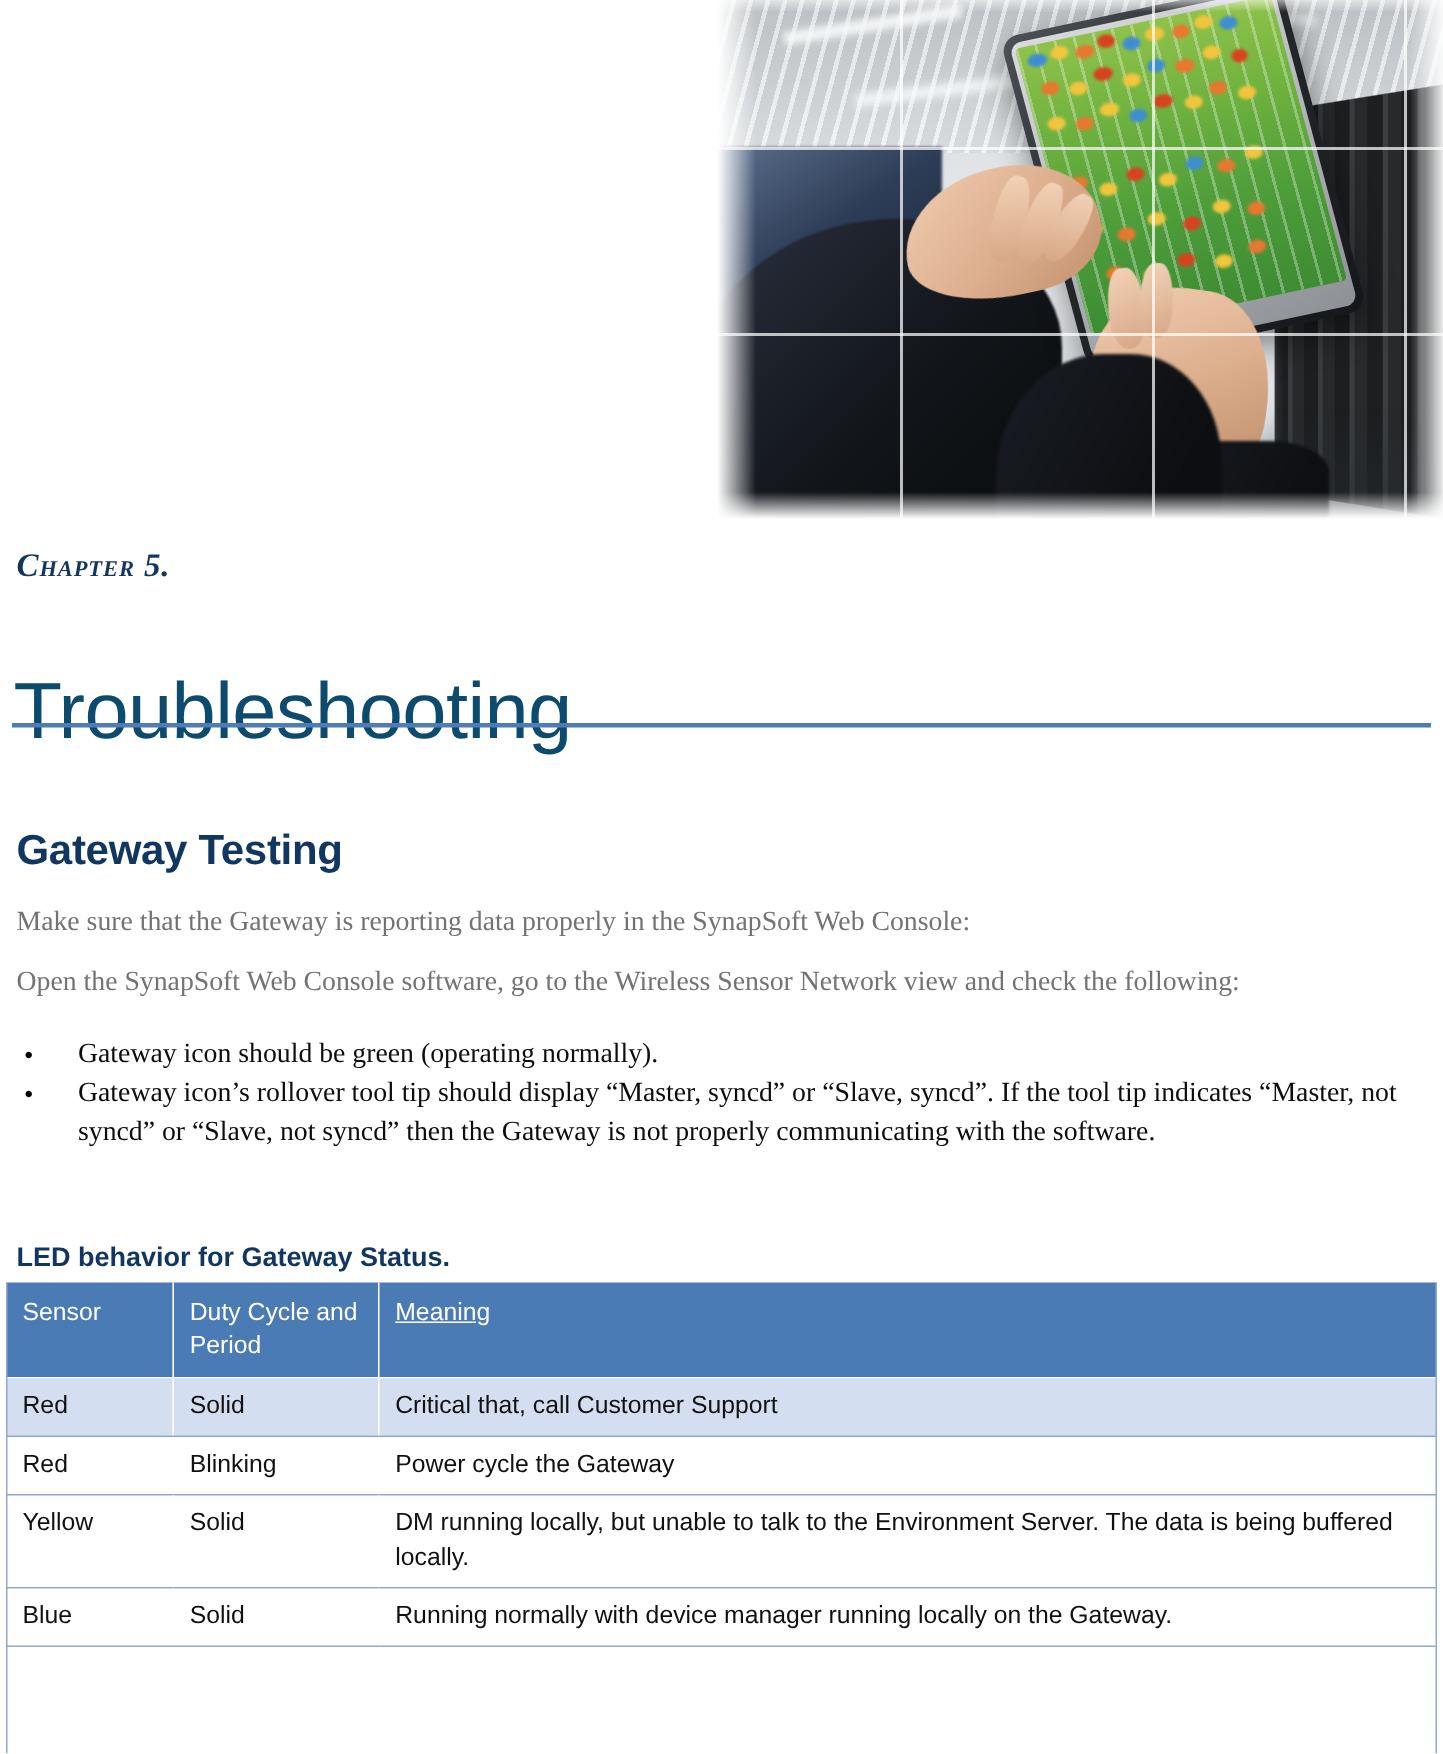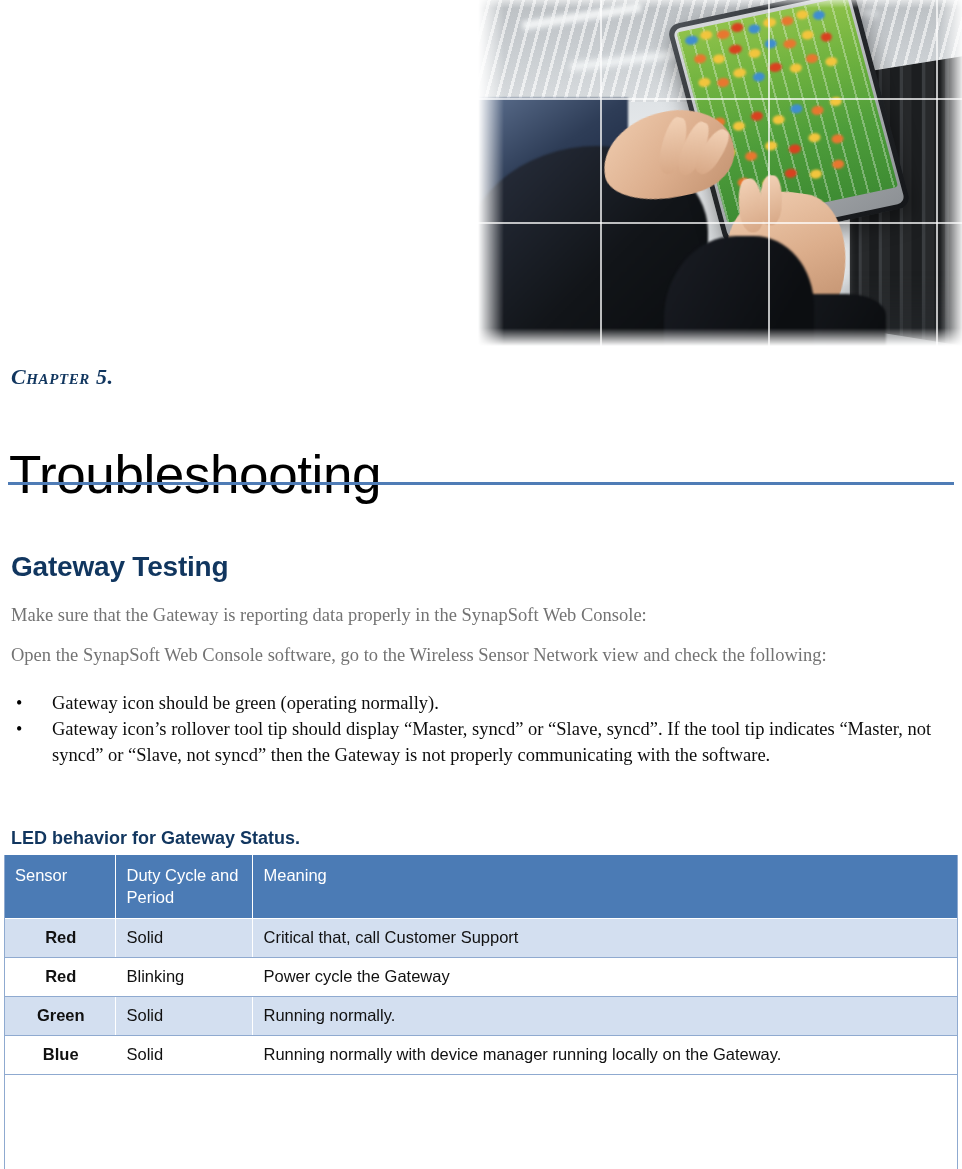"Troubleshooting" .chapter-title { color: #000000 -> #0c4a6e }
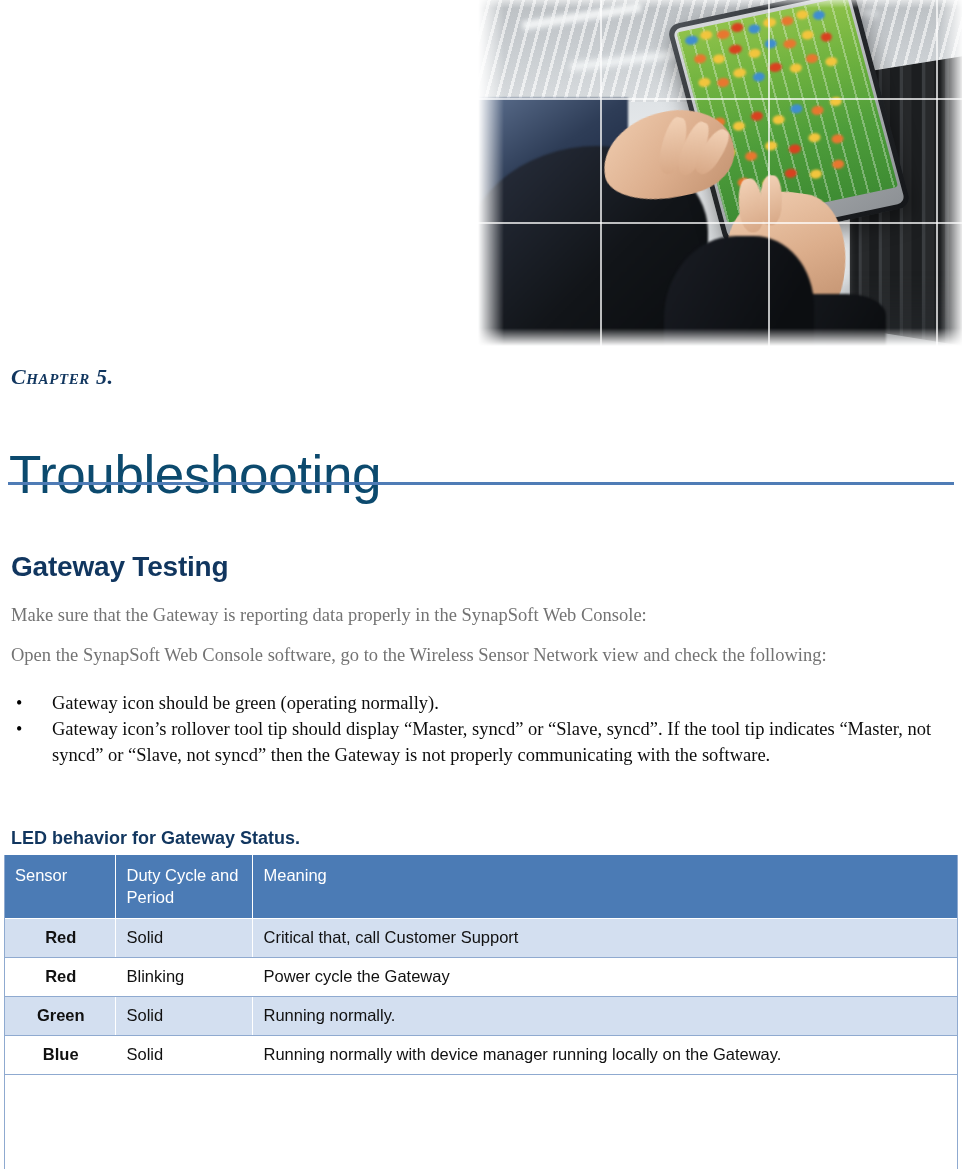"Meaning" .led-table th:last-child { text-decoration: none -> underline }
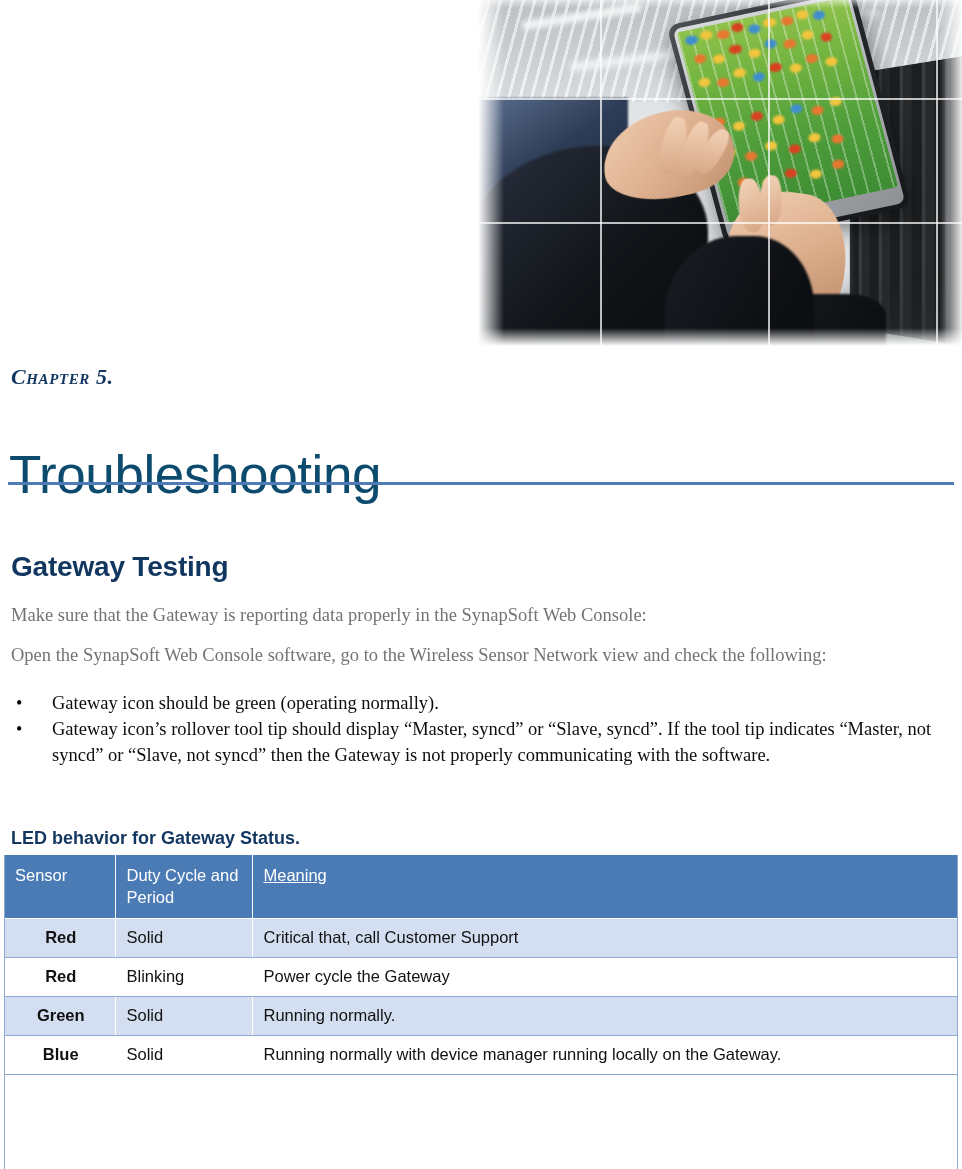"Red" .led-table td.color-cell { font-weight: bold -> normal; text-align: center -> none }
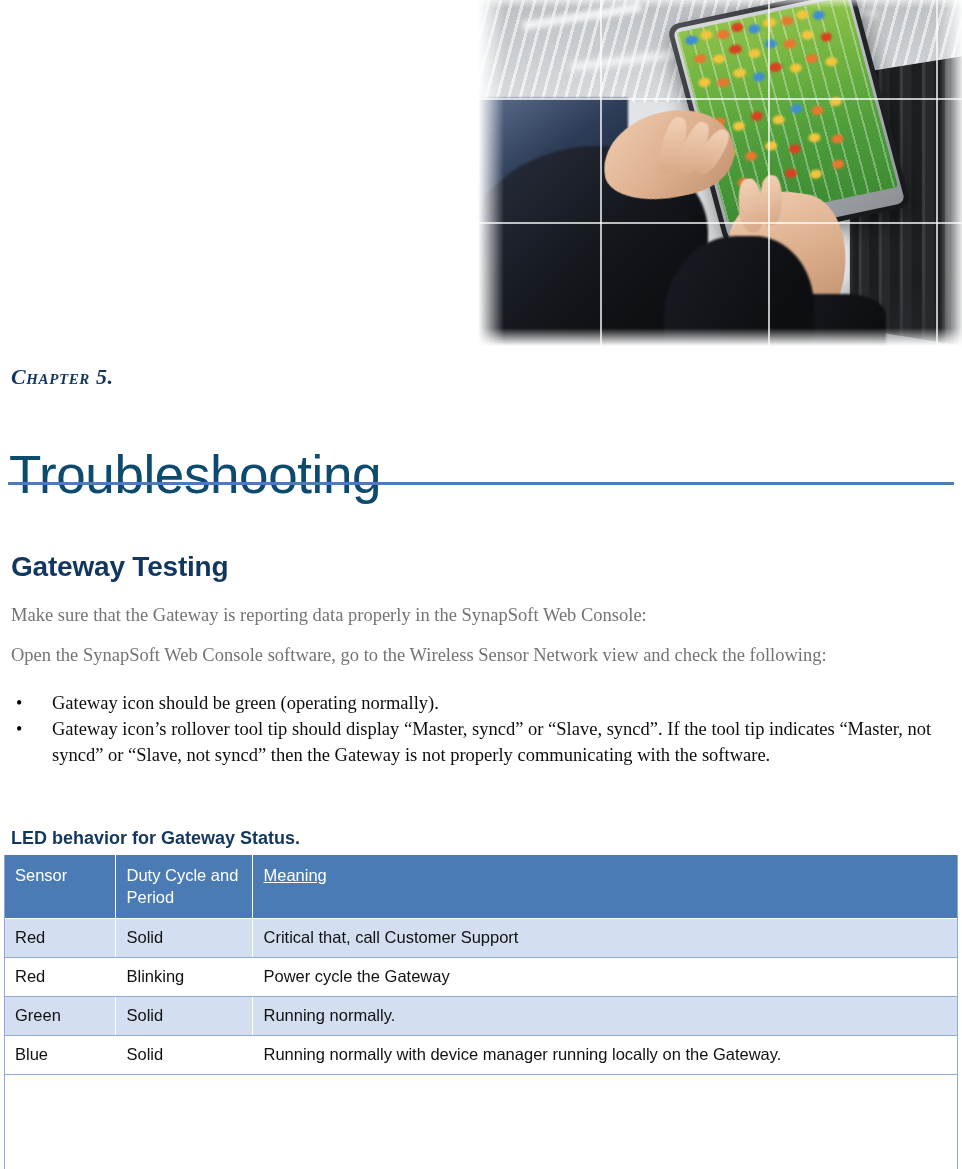"Yellow" tr.band-plain { html: none -> <tr> <td>Yellow</td> <td>Solid</td> <td>DM running locally, but unable to talk to the Environment Server. The data is being buffered locally.</td> </tr> }
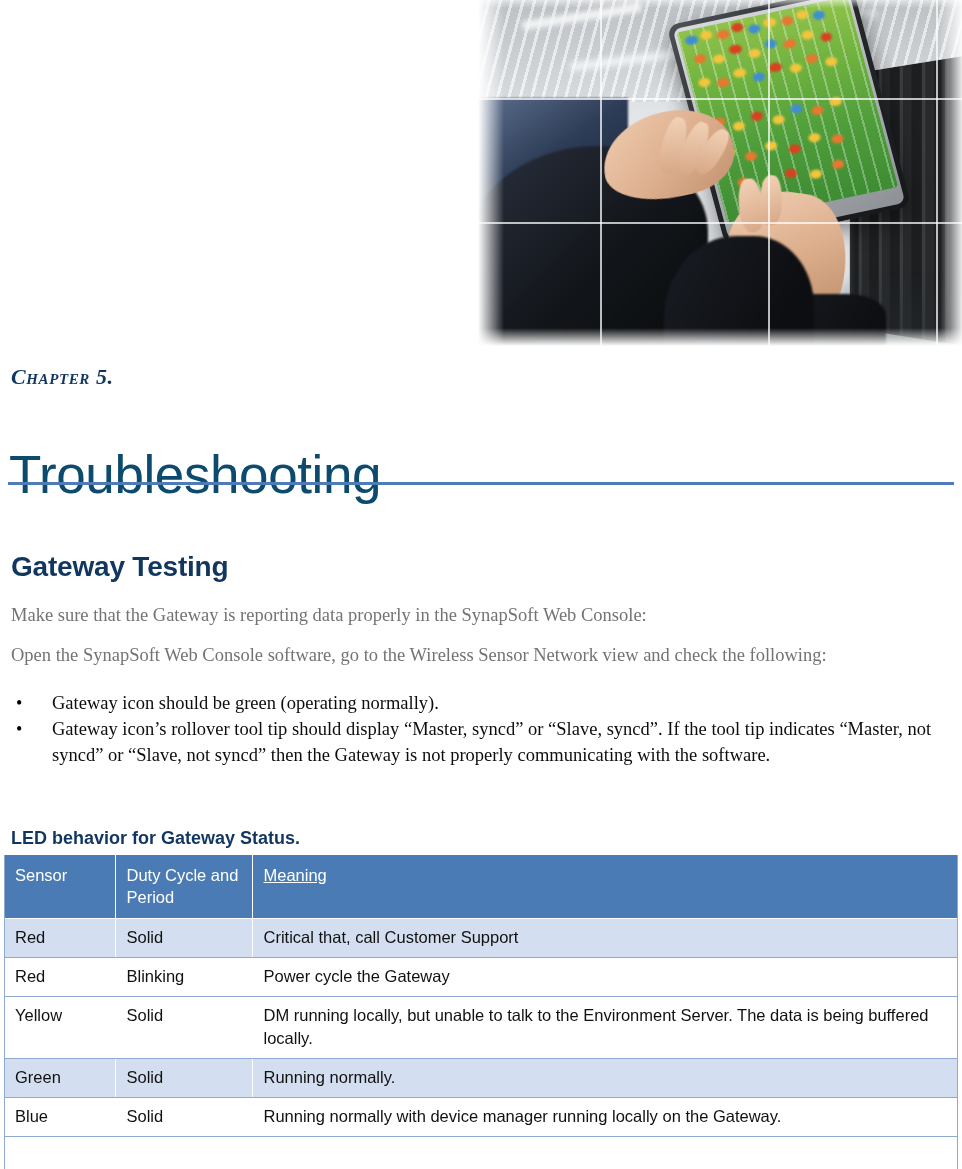"Green" tr.band-shade { html: <tr> <td>Green</td> <td>Solid</td> <td>Running normally.</td> </tr> -> none }
